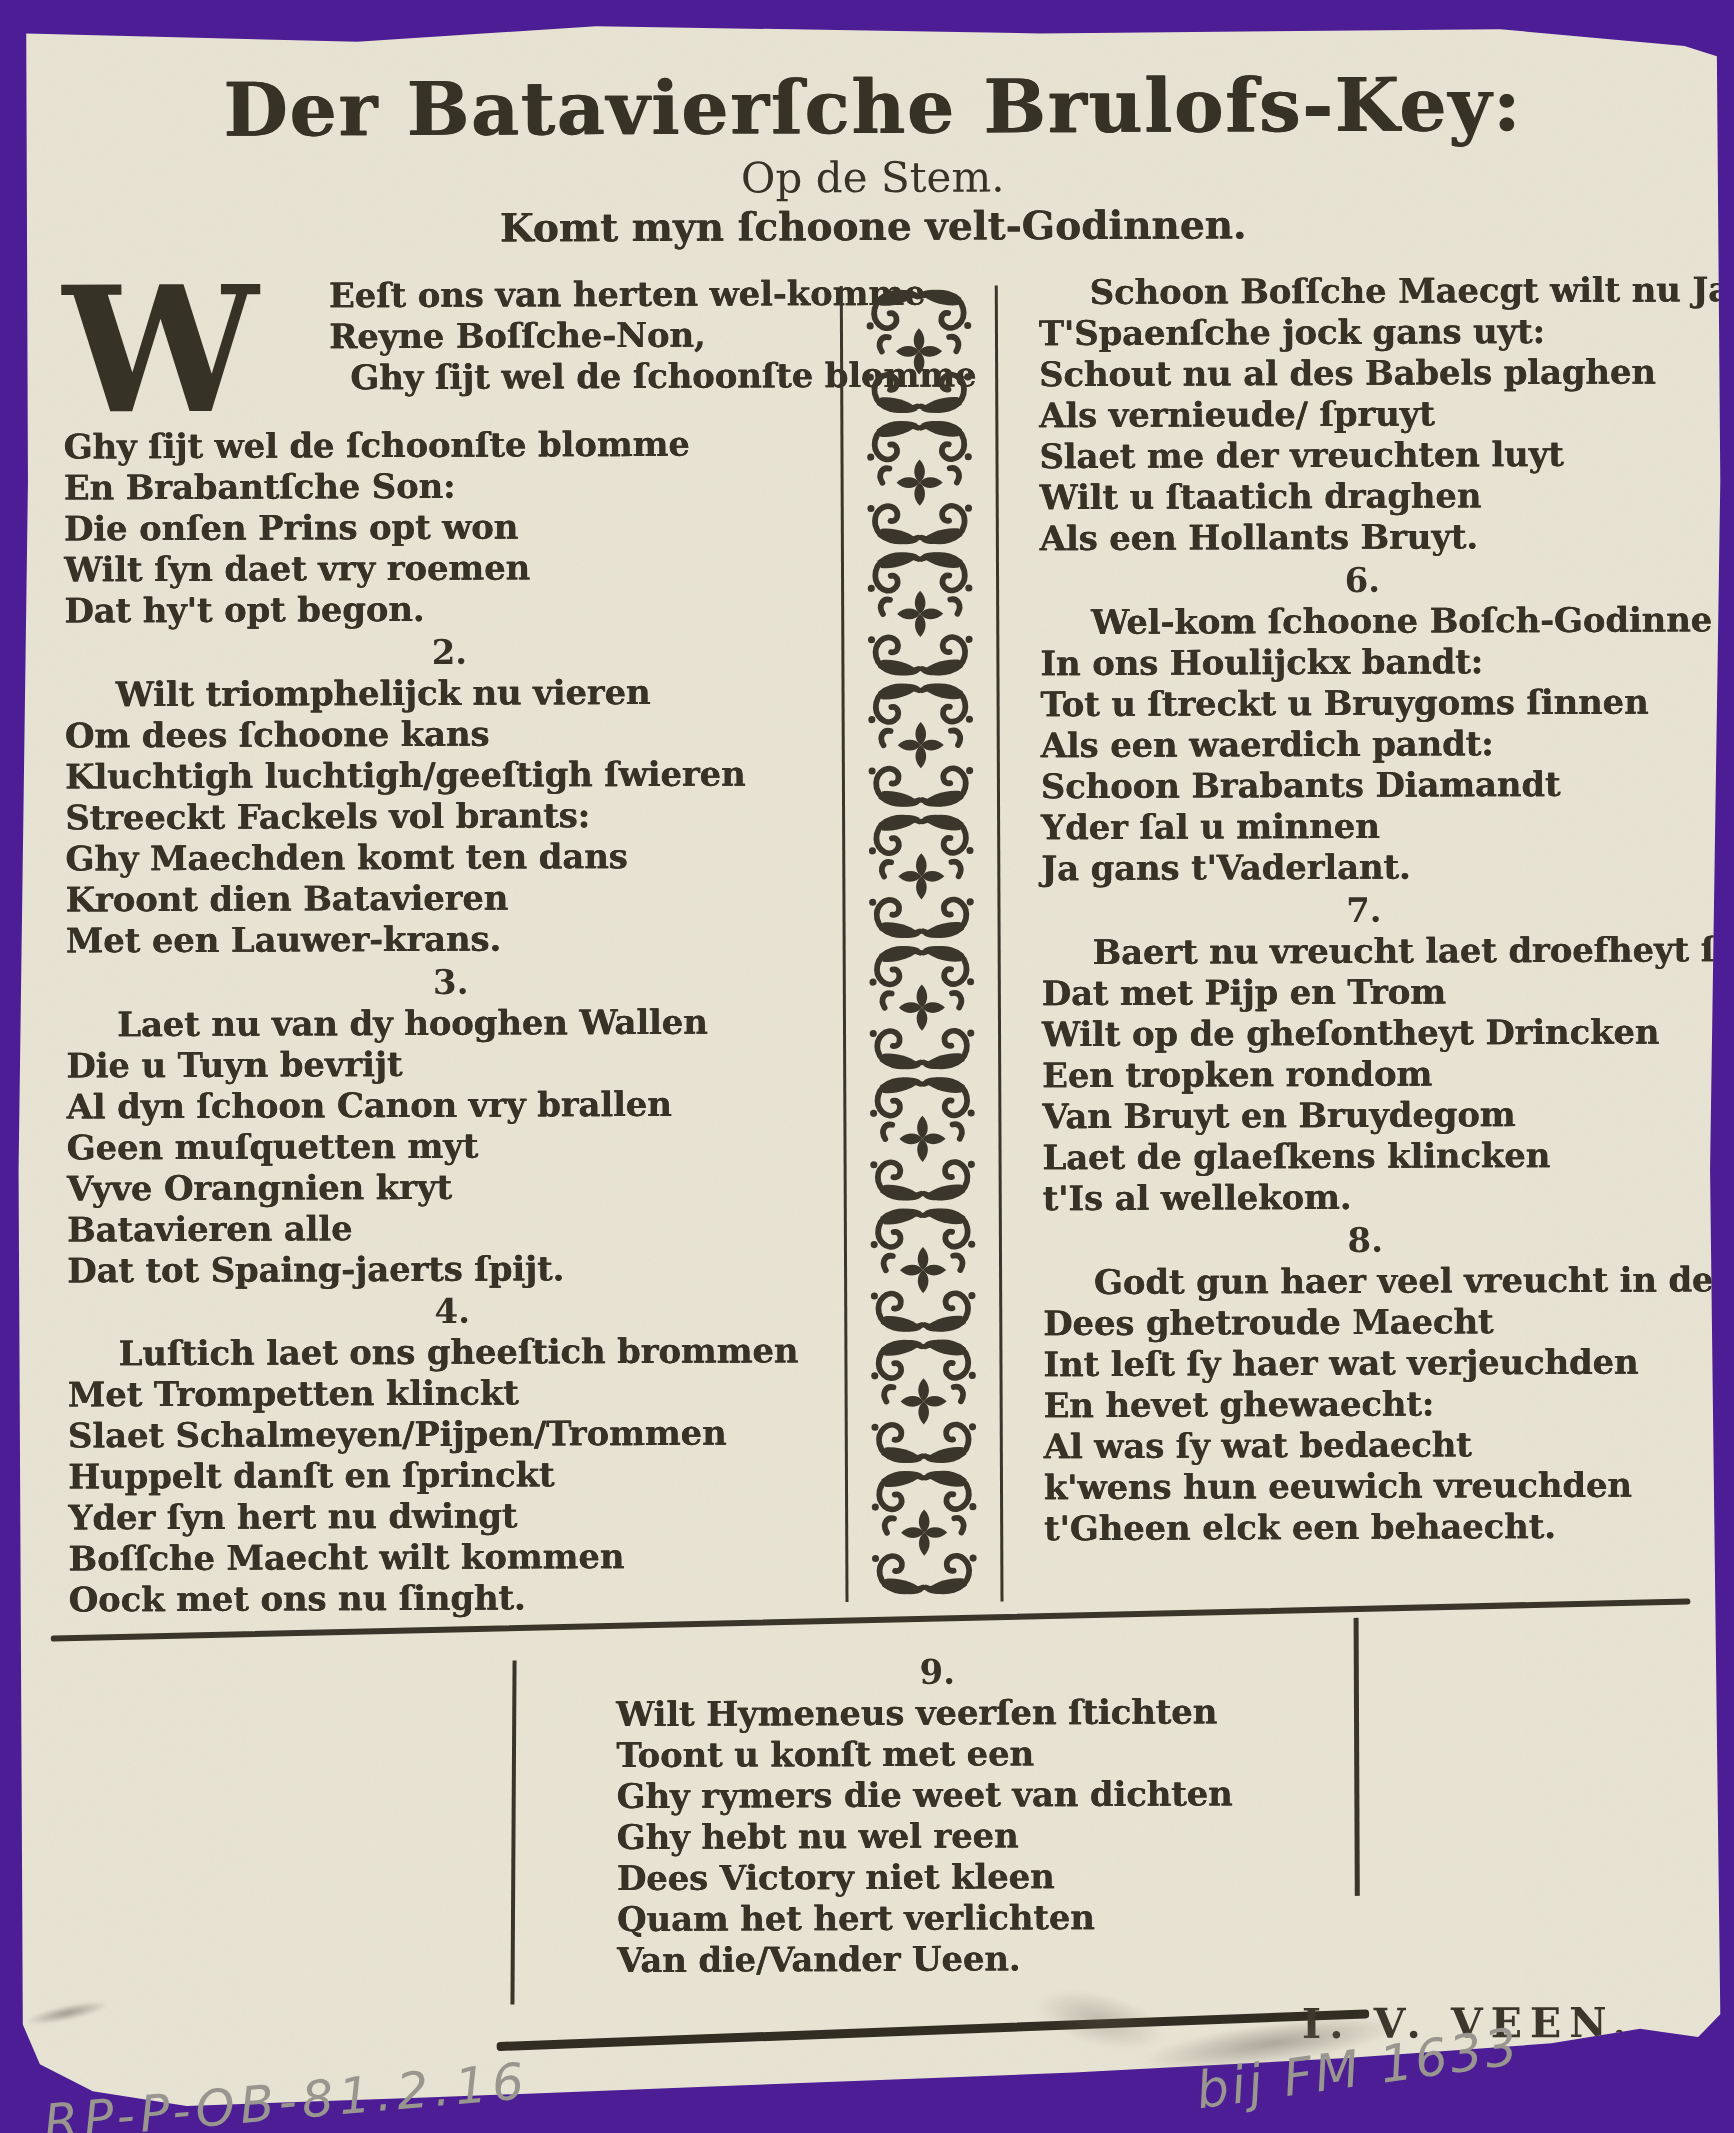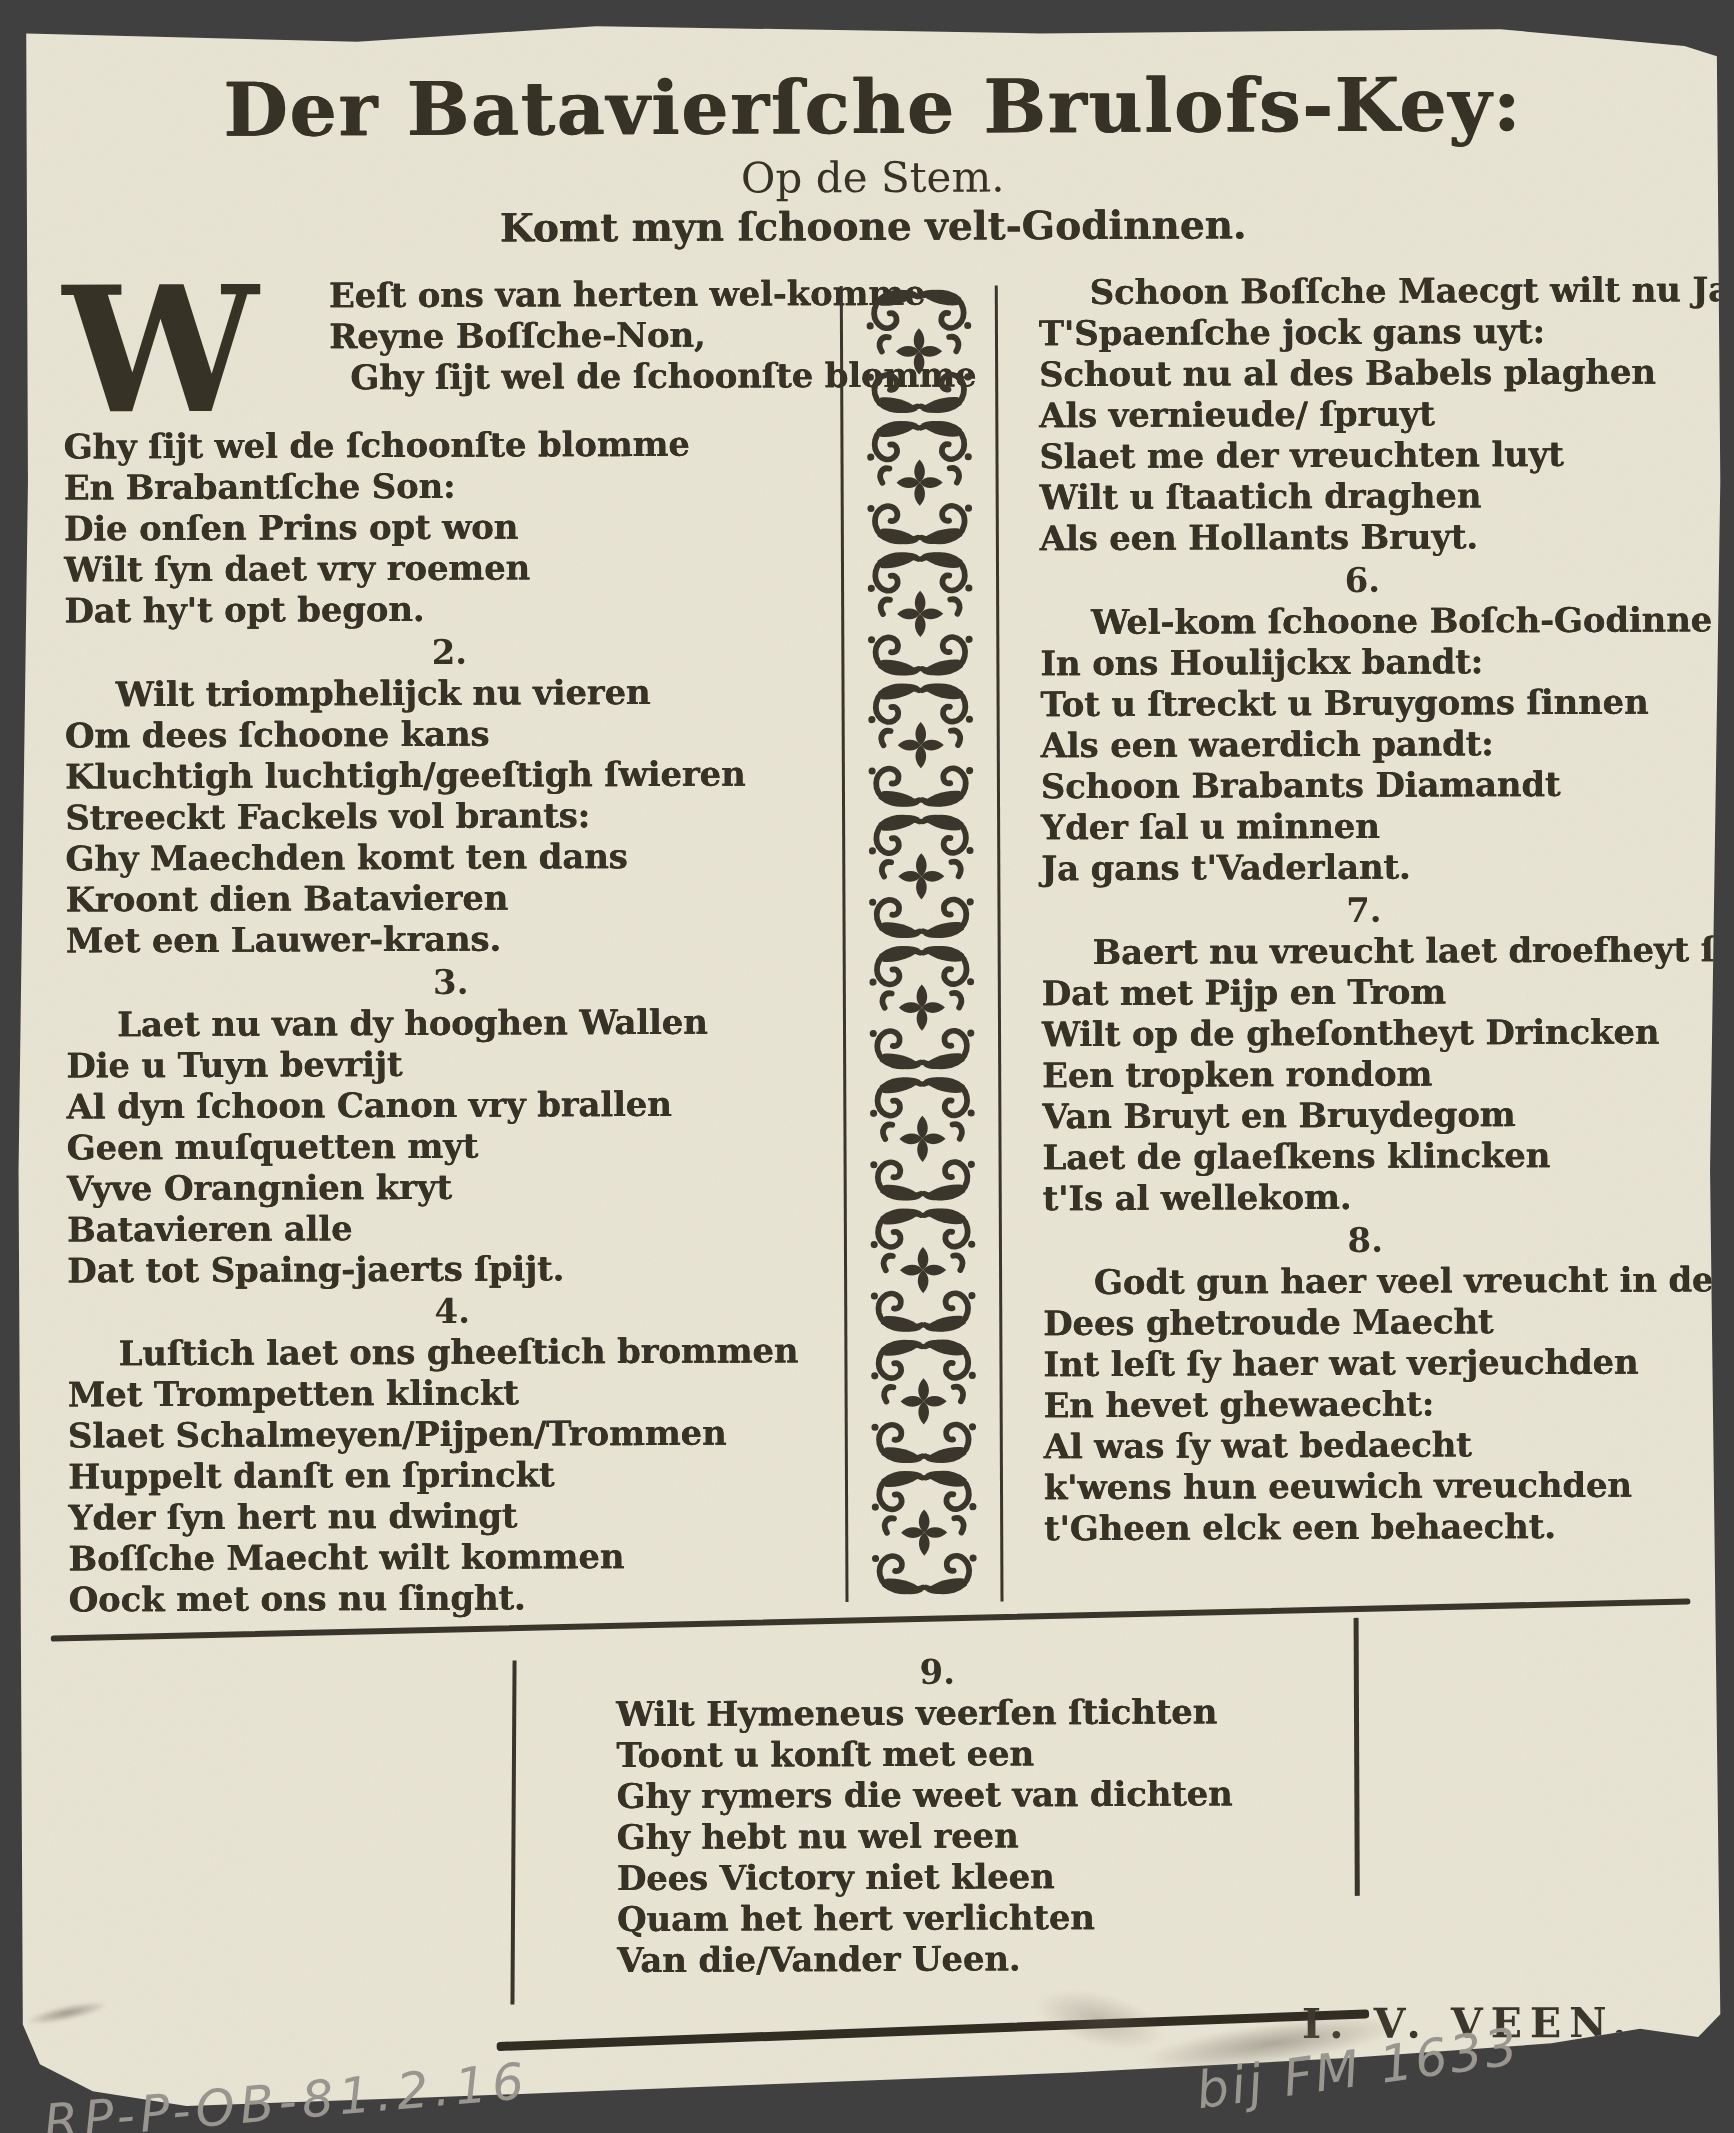"Der Batavierſche Brulofs-Key:" .scene { background: #404040 -> #4c1d95 }
